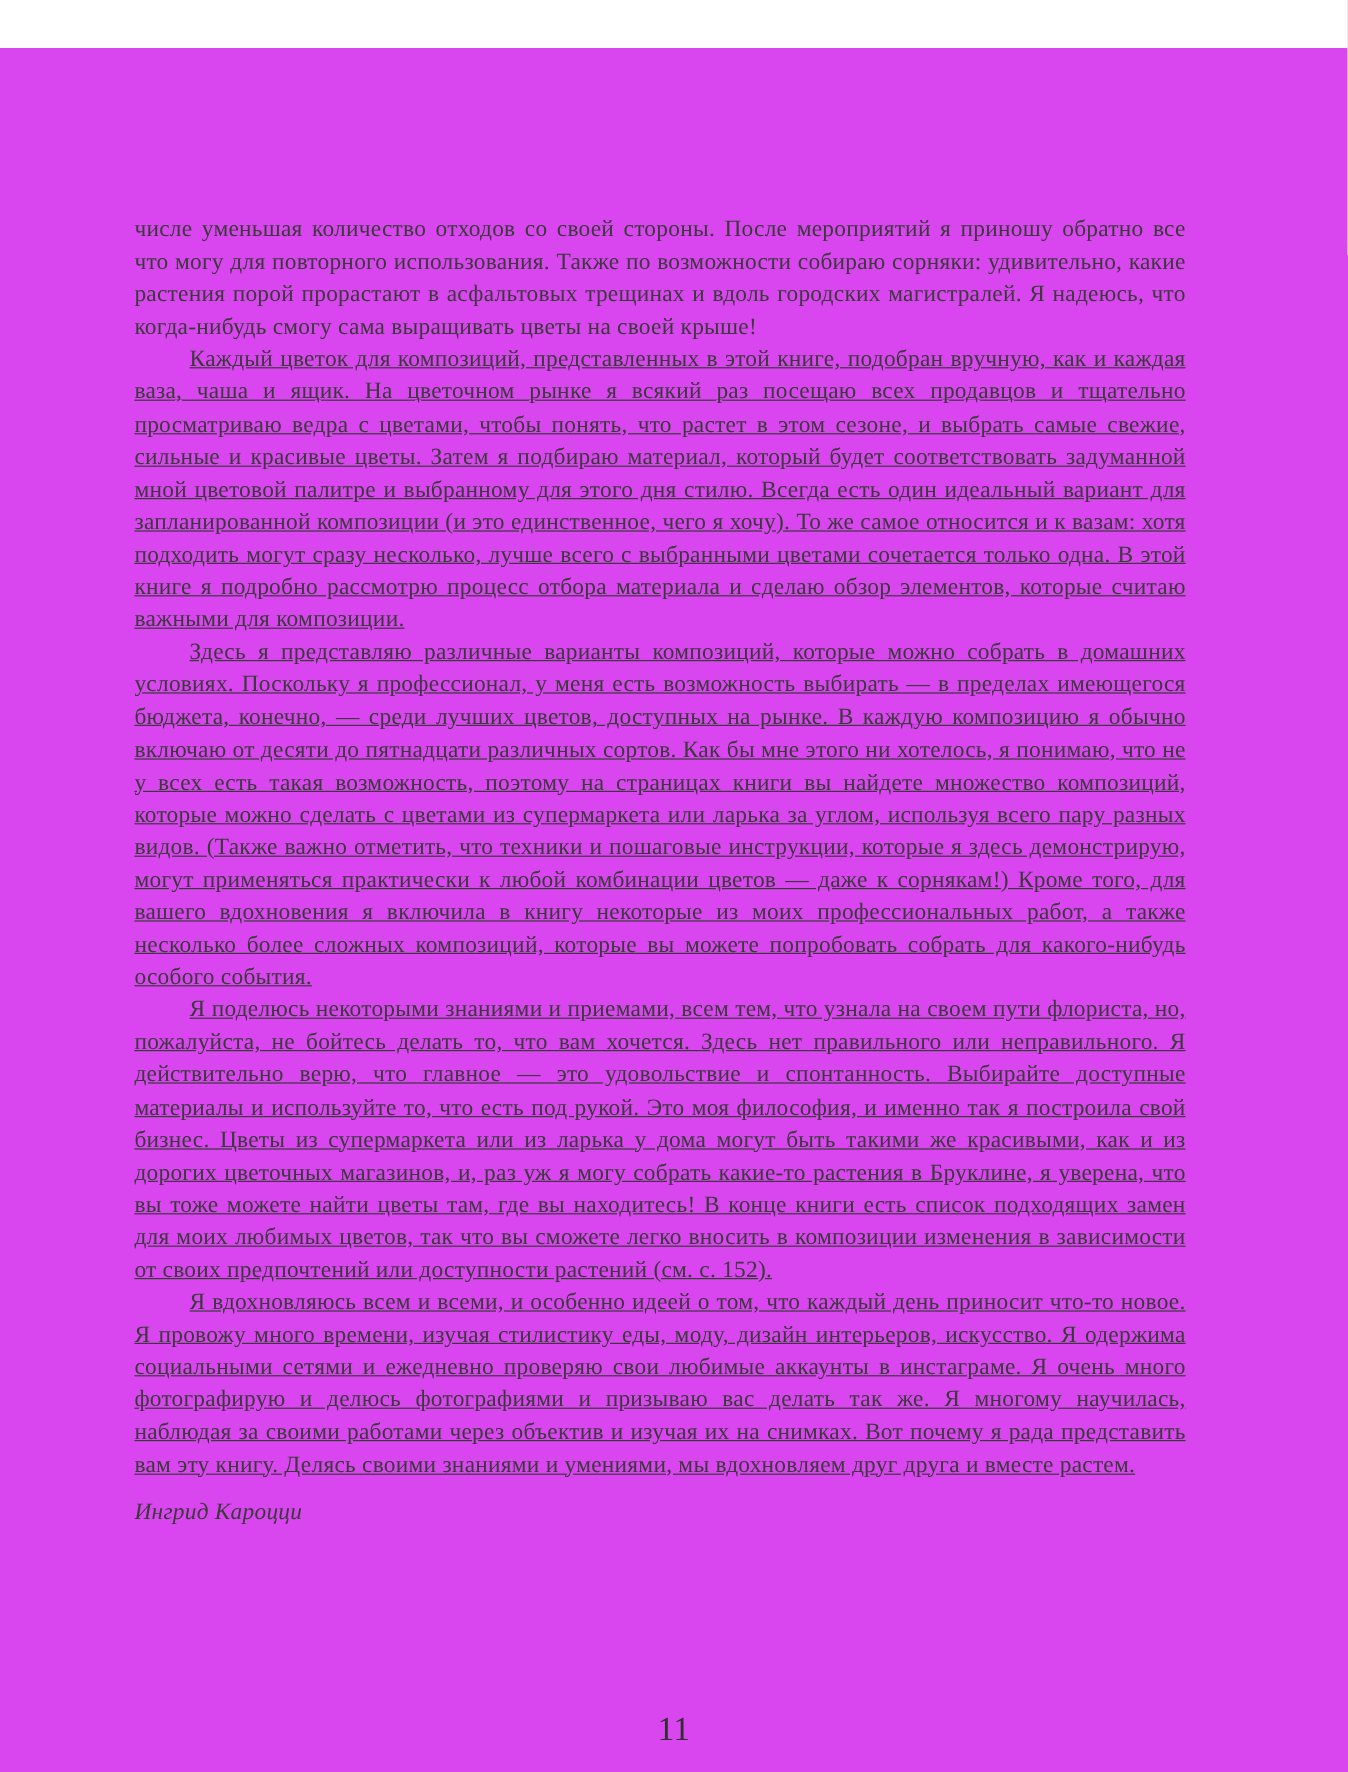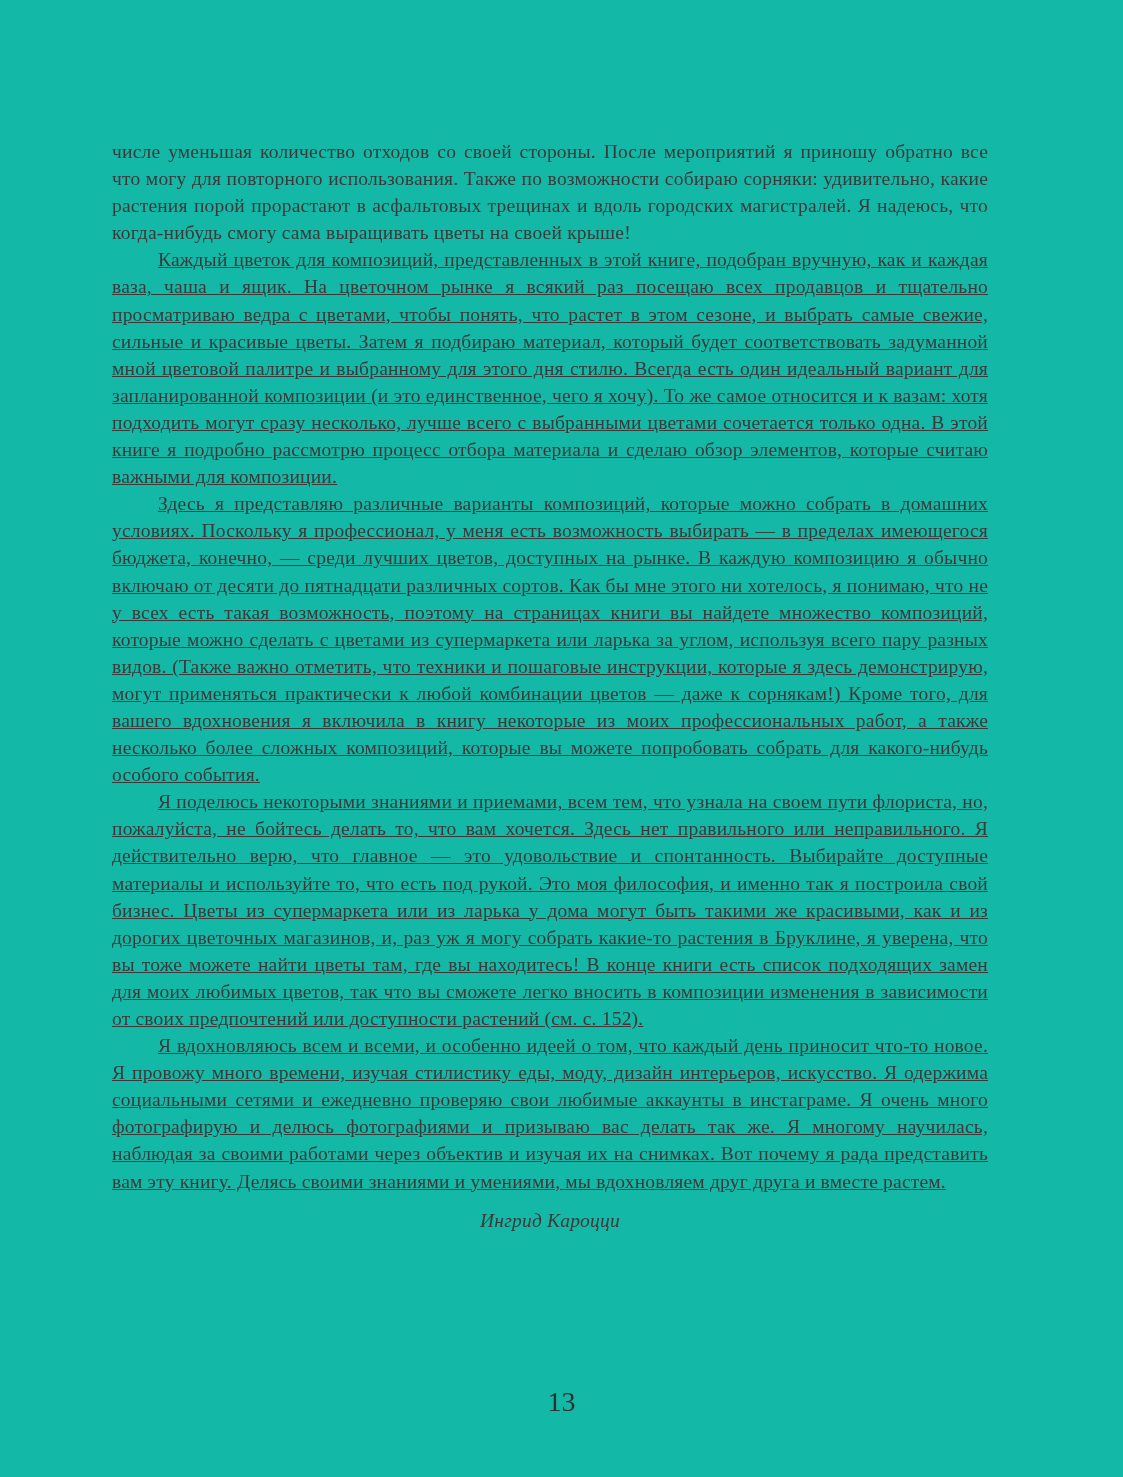"числе уменьшая количество отходов со" .page { background: #14b8a6 -> #d946ef; margin-top: none -> 40px }
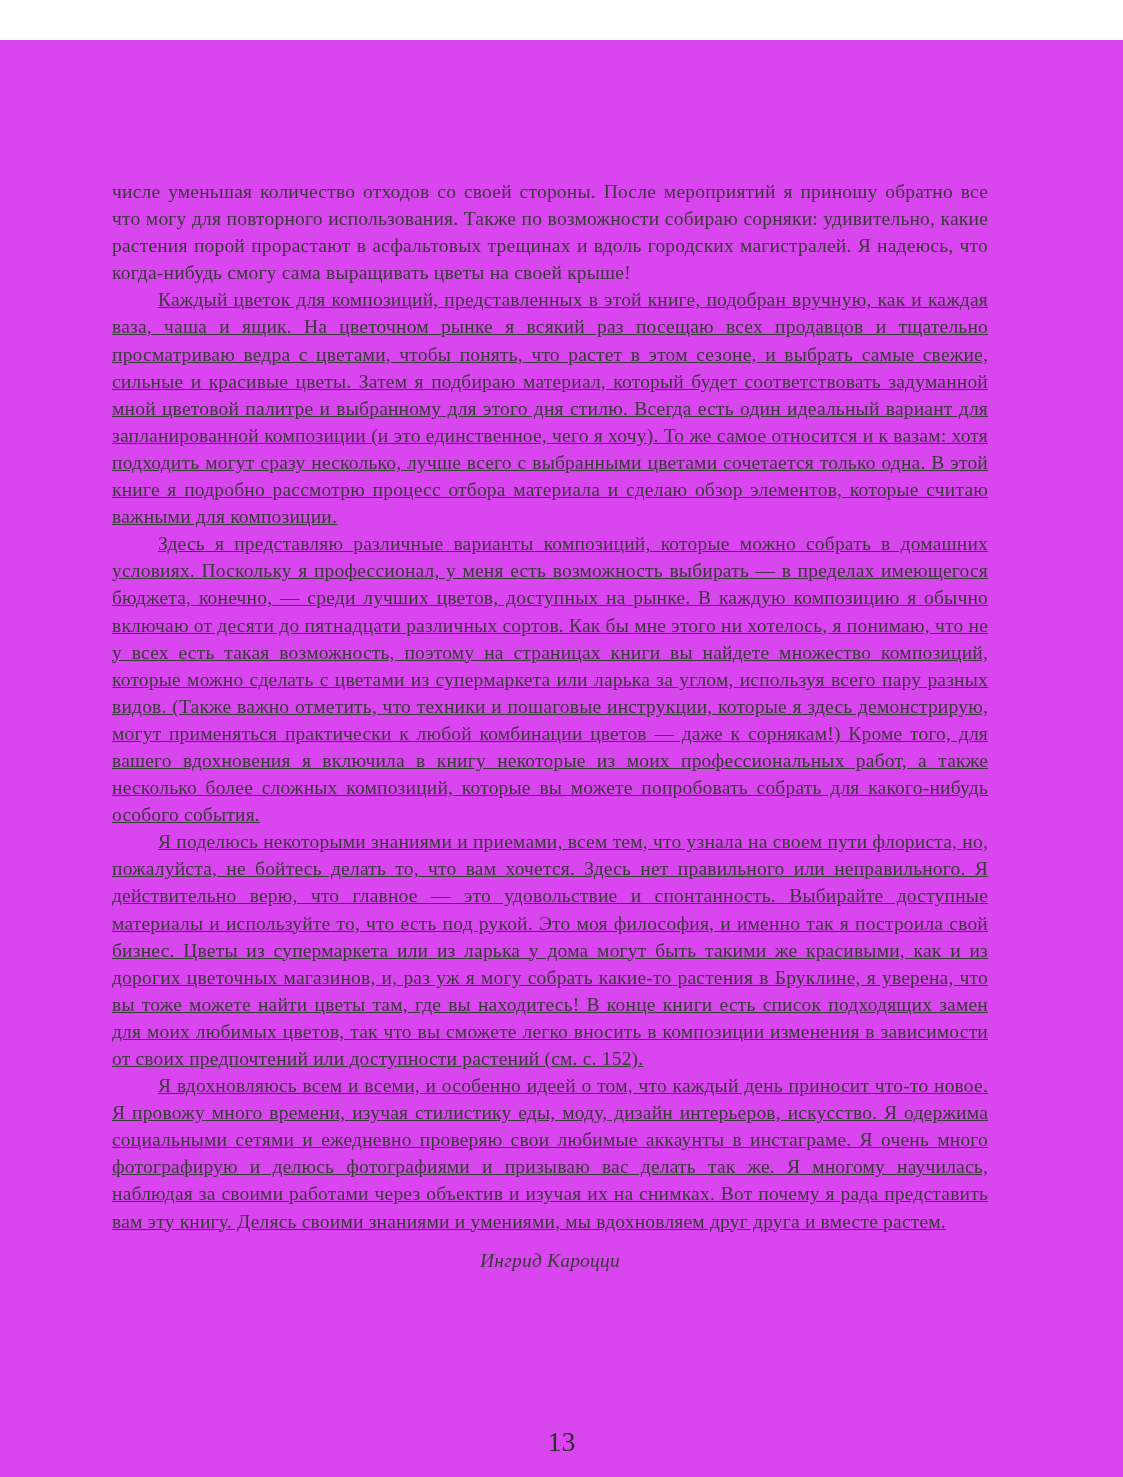"Ингрид Кароцци" .signature { text-align: center -> left }
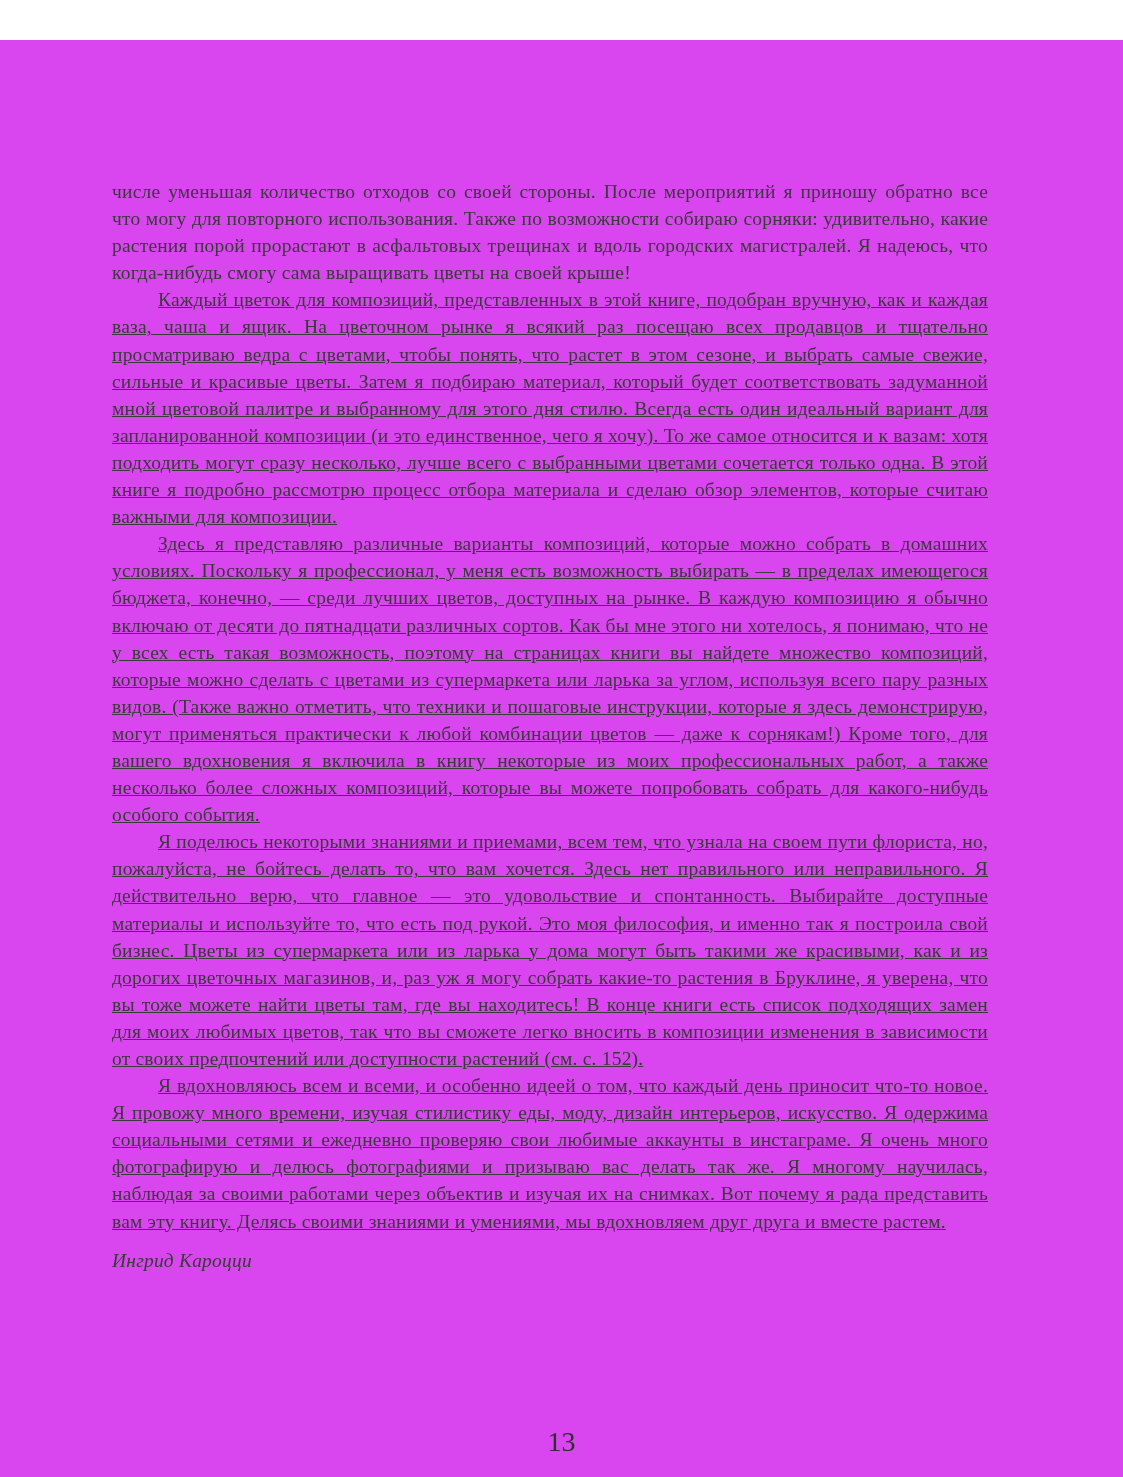"13" div.page-number { text: 13 -> 11 }
